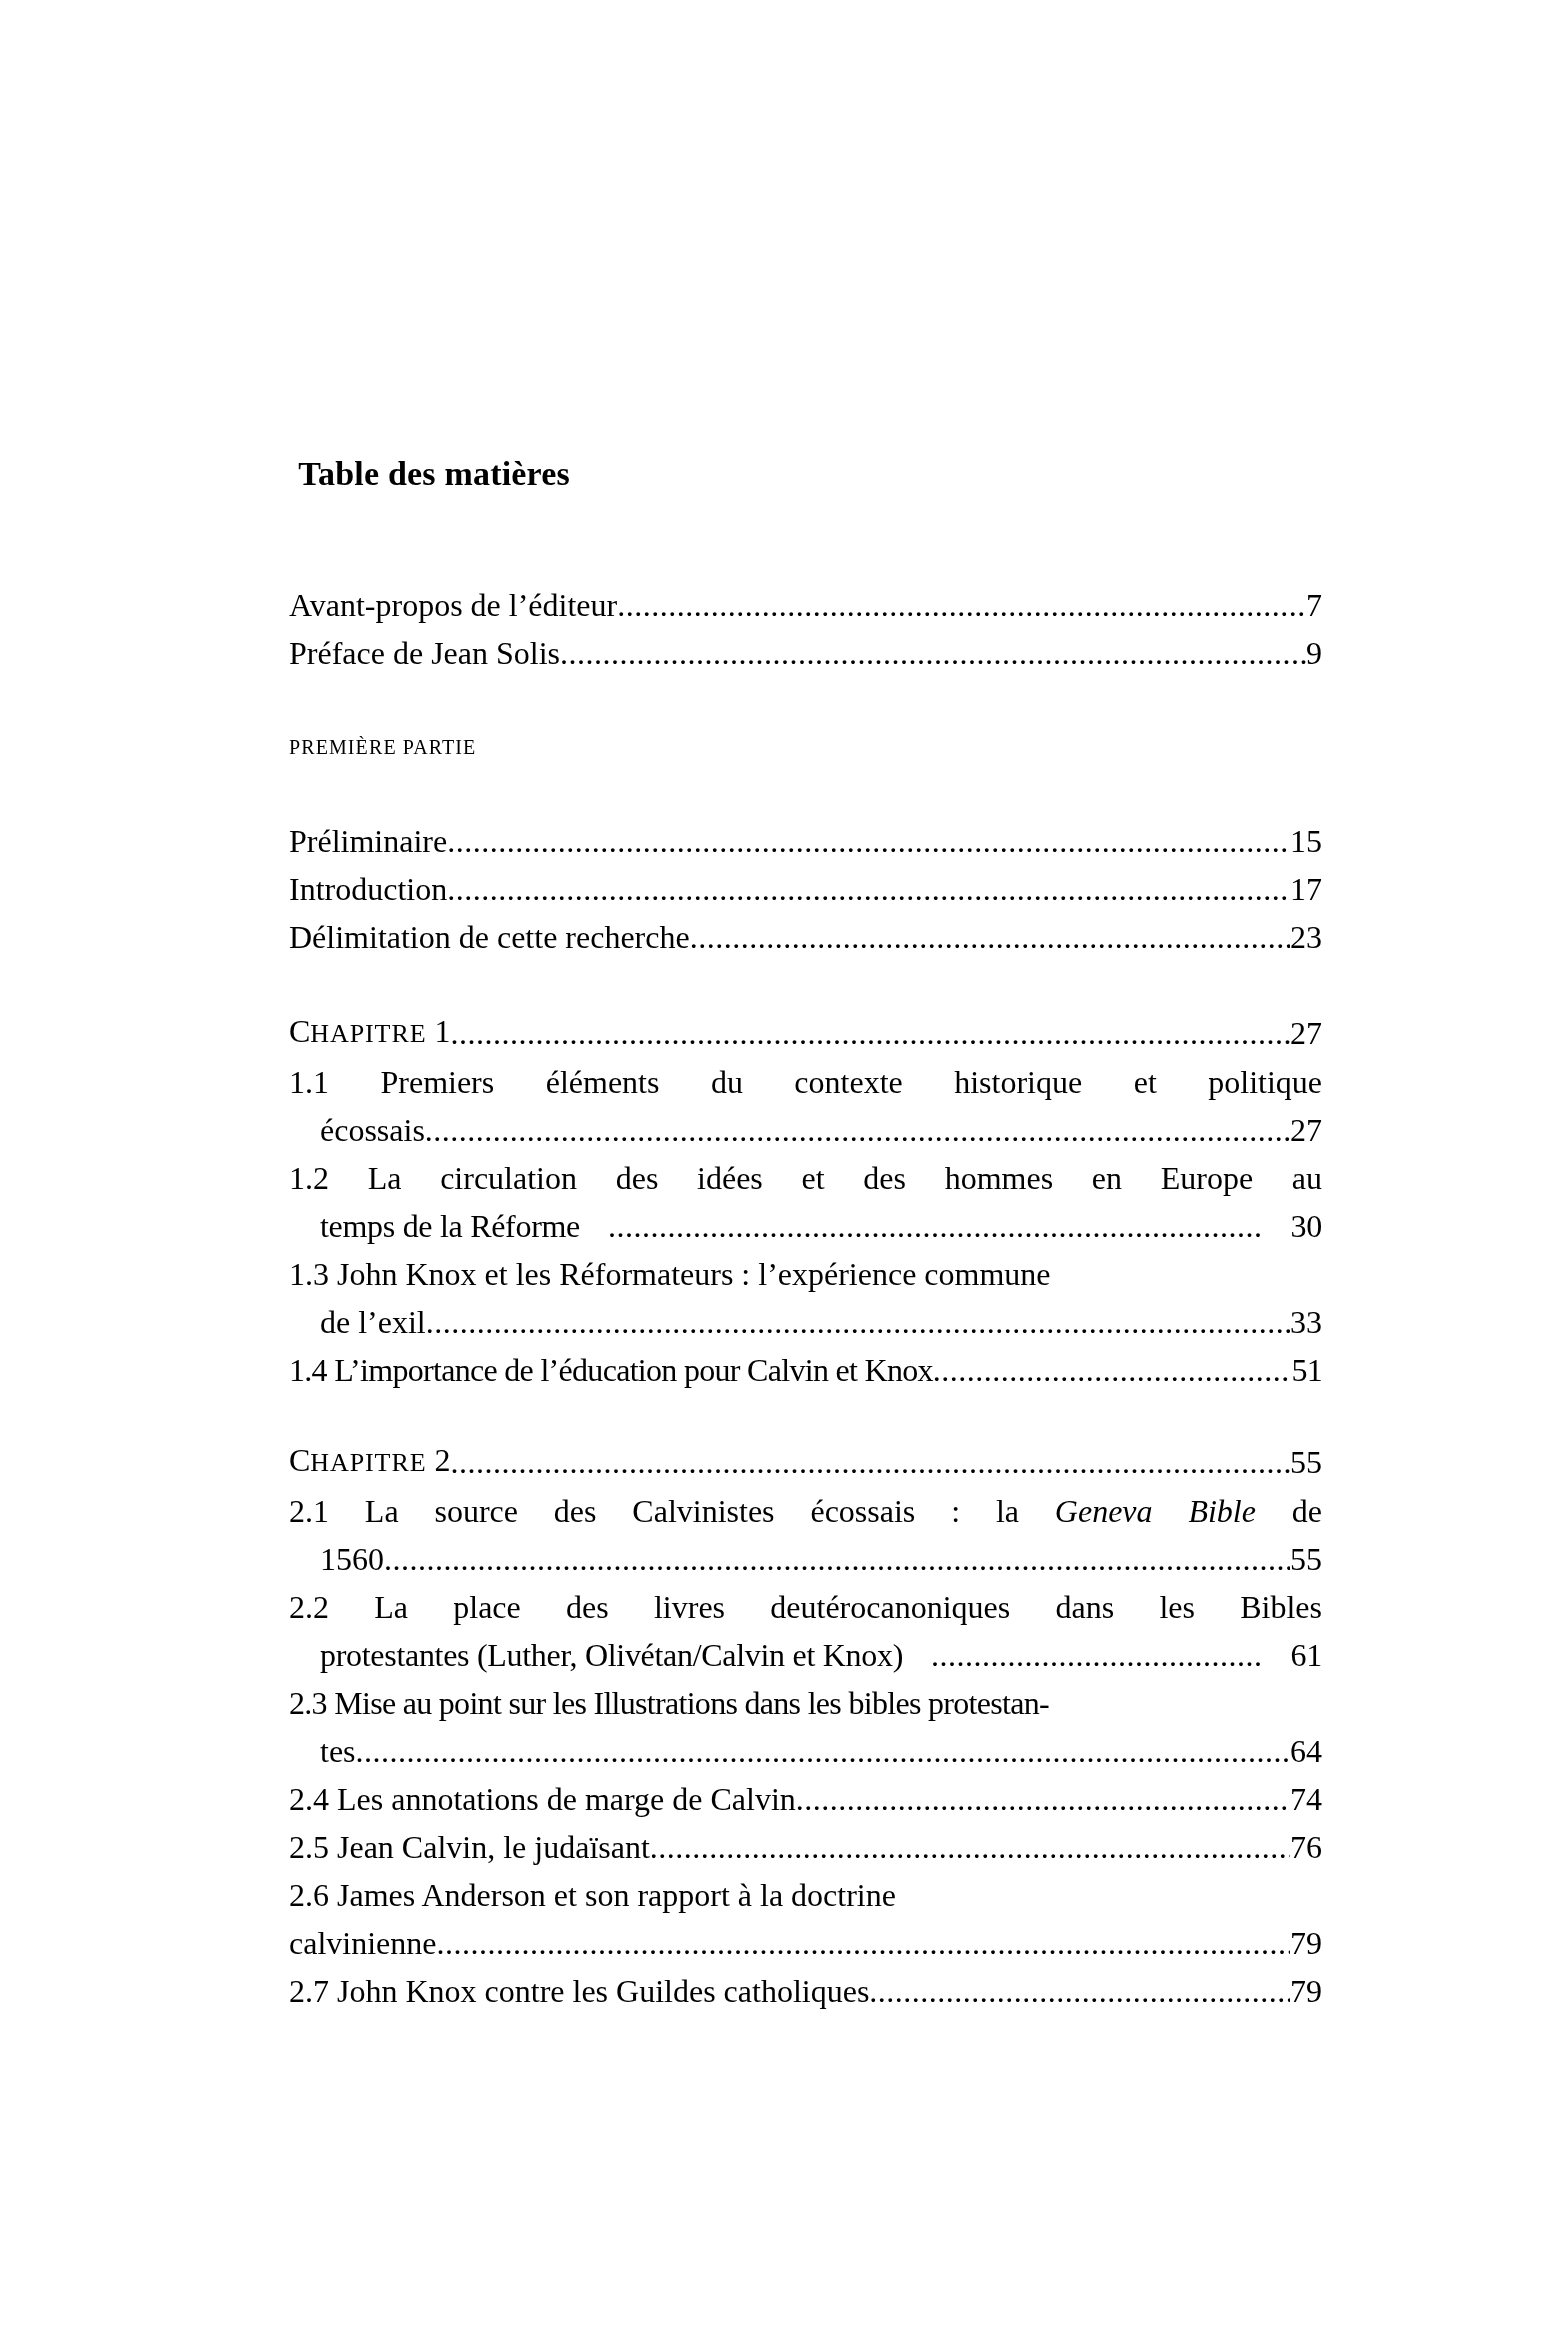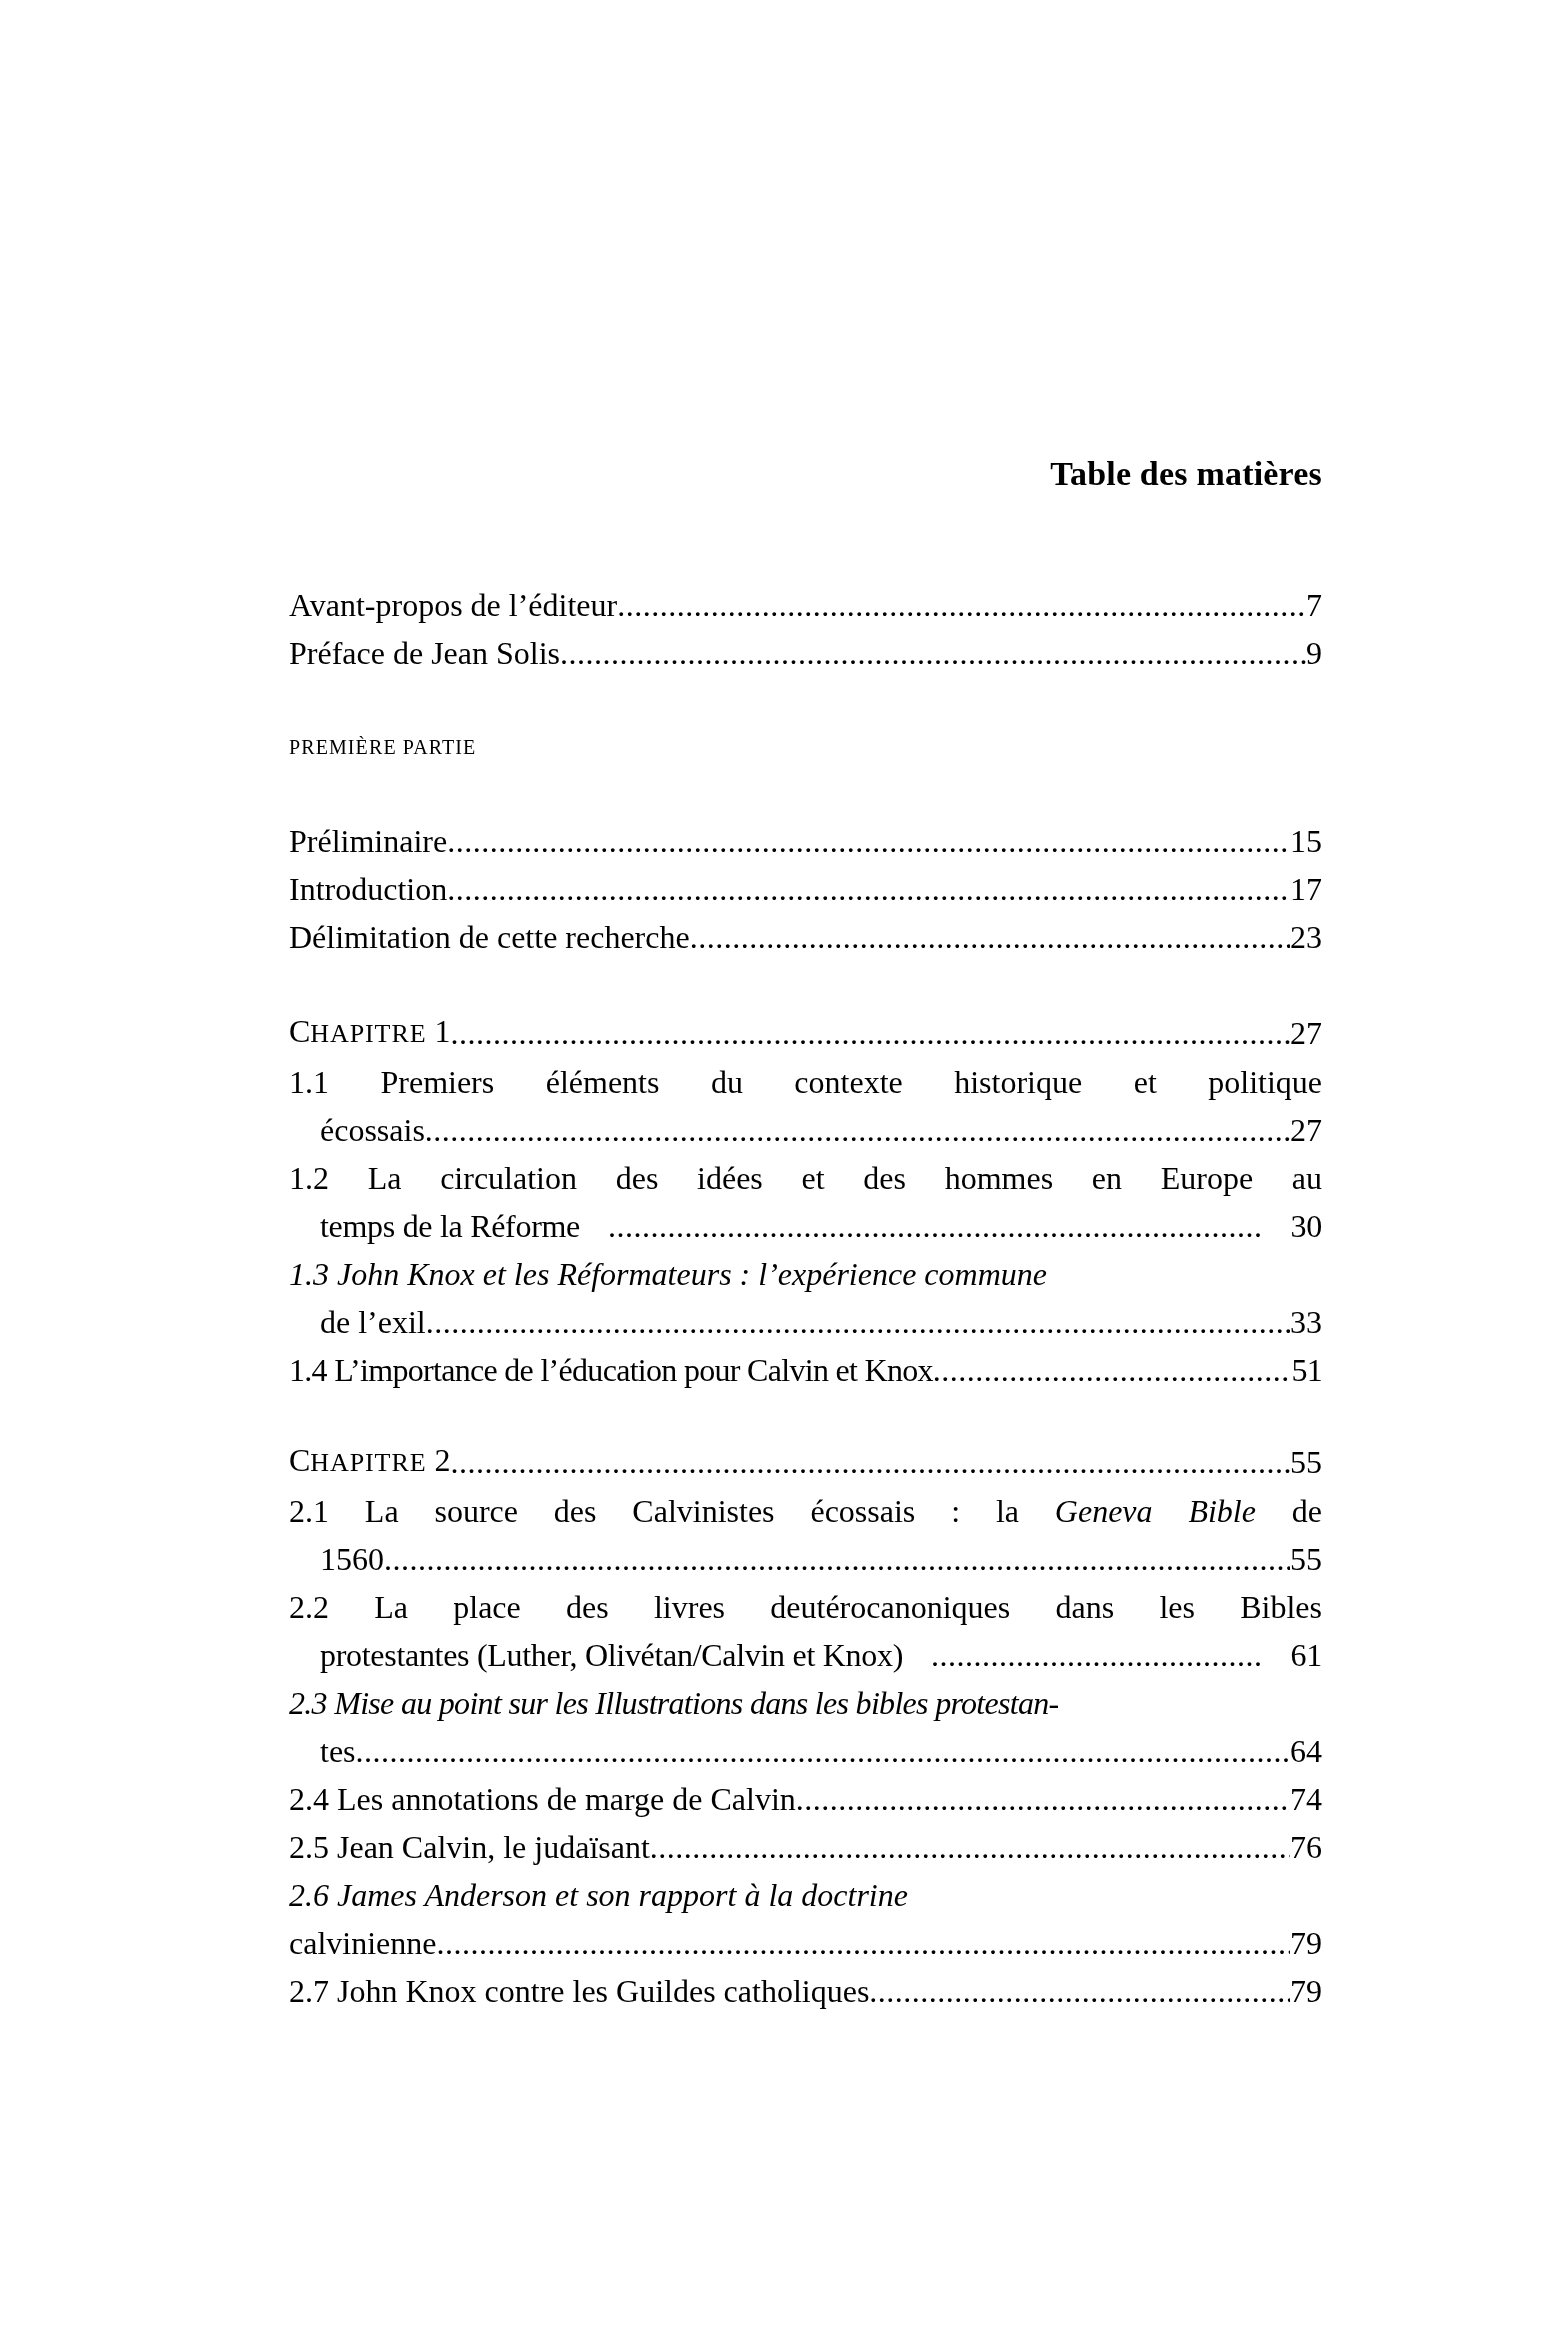"Table des matières" .toc-title { text-align: right -> left }
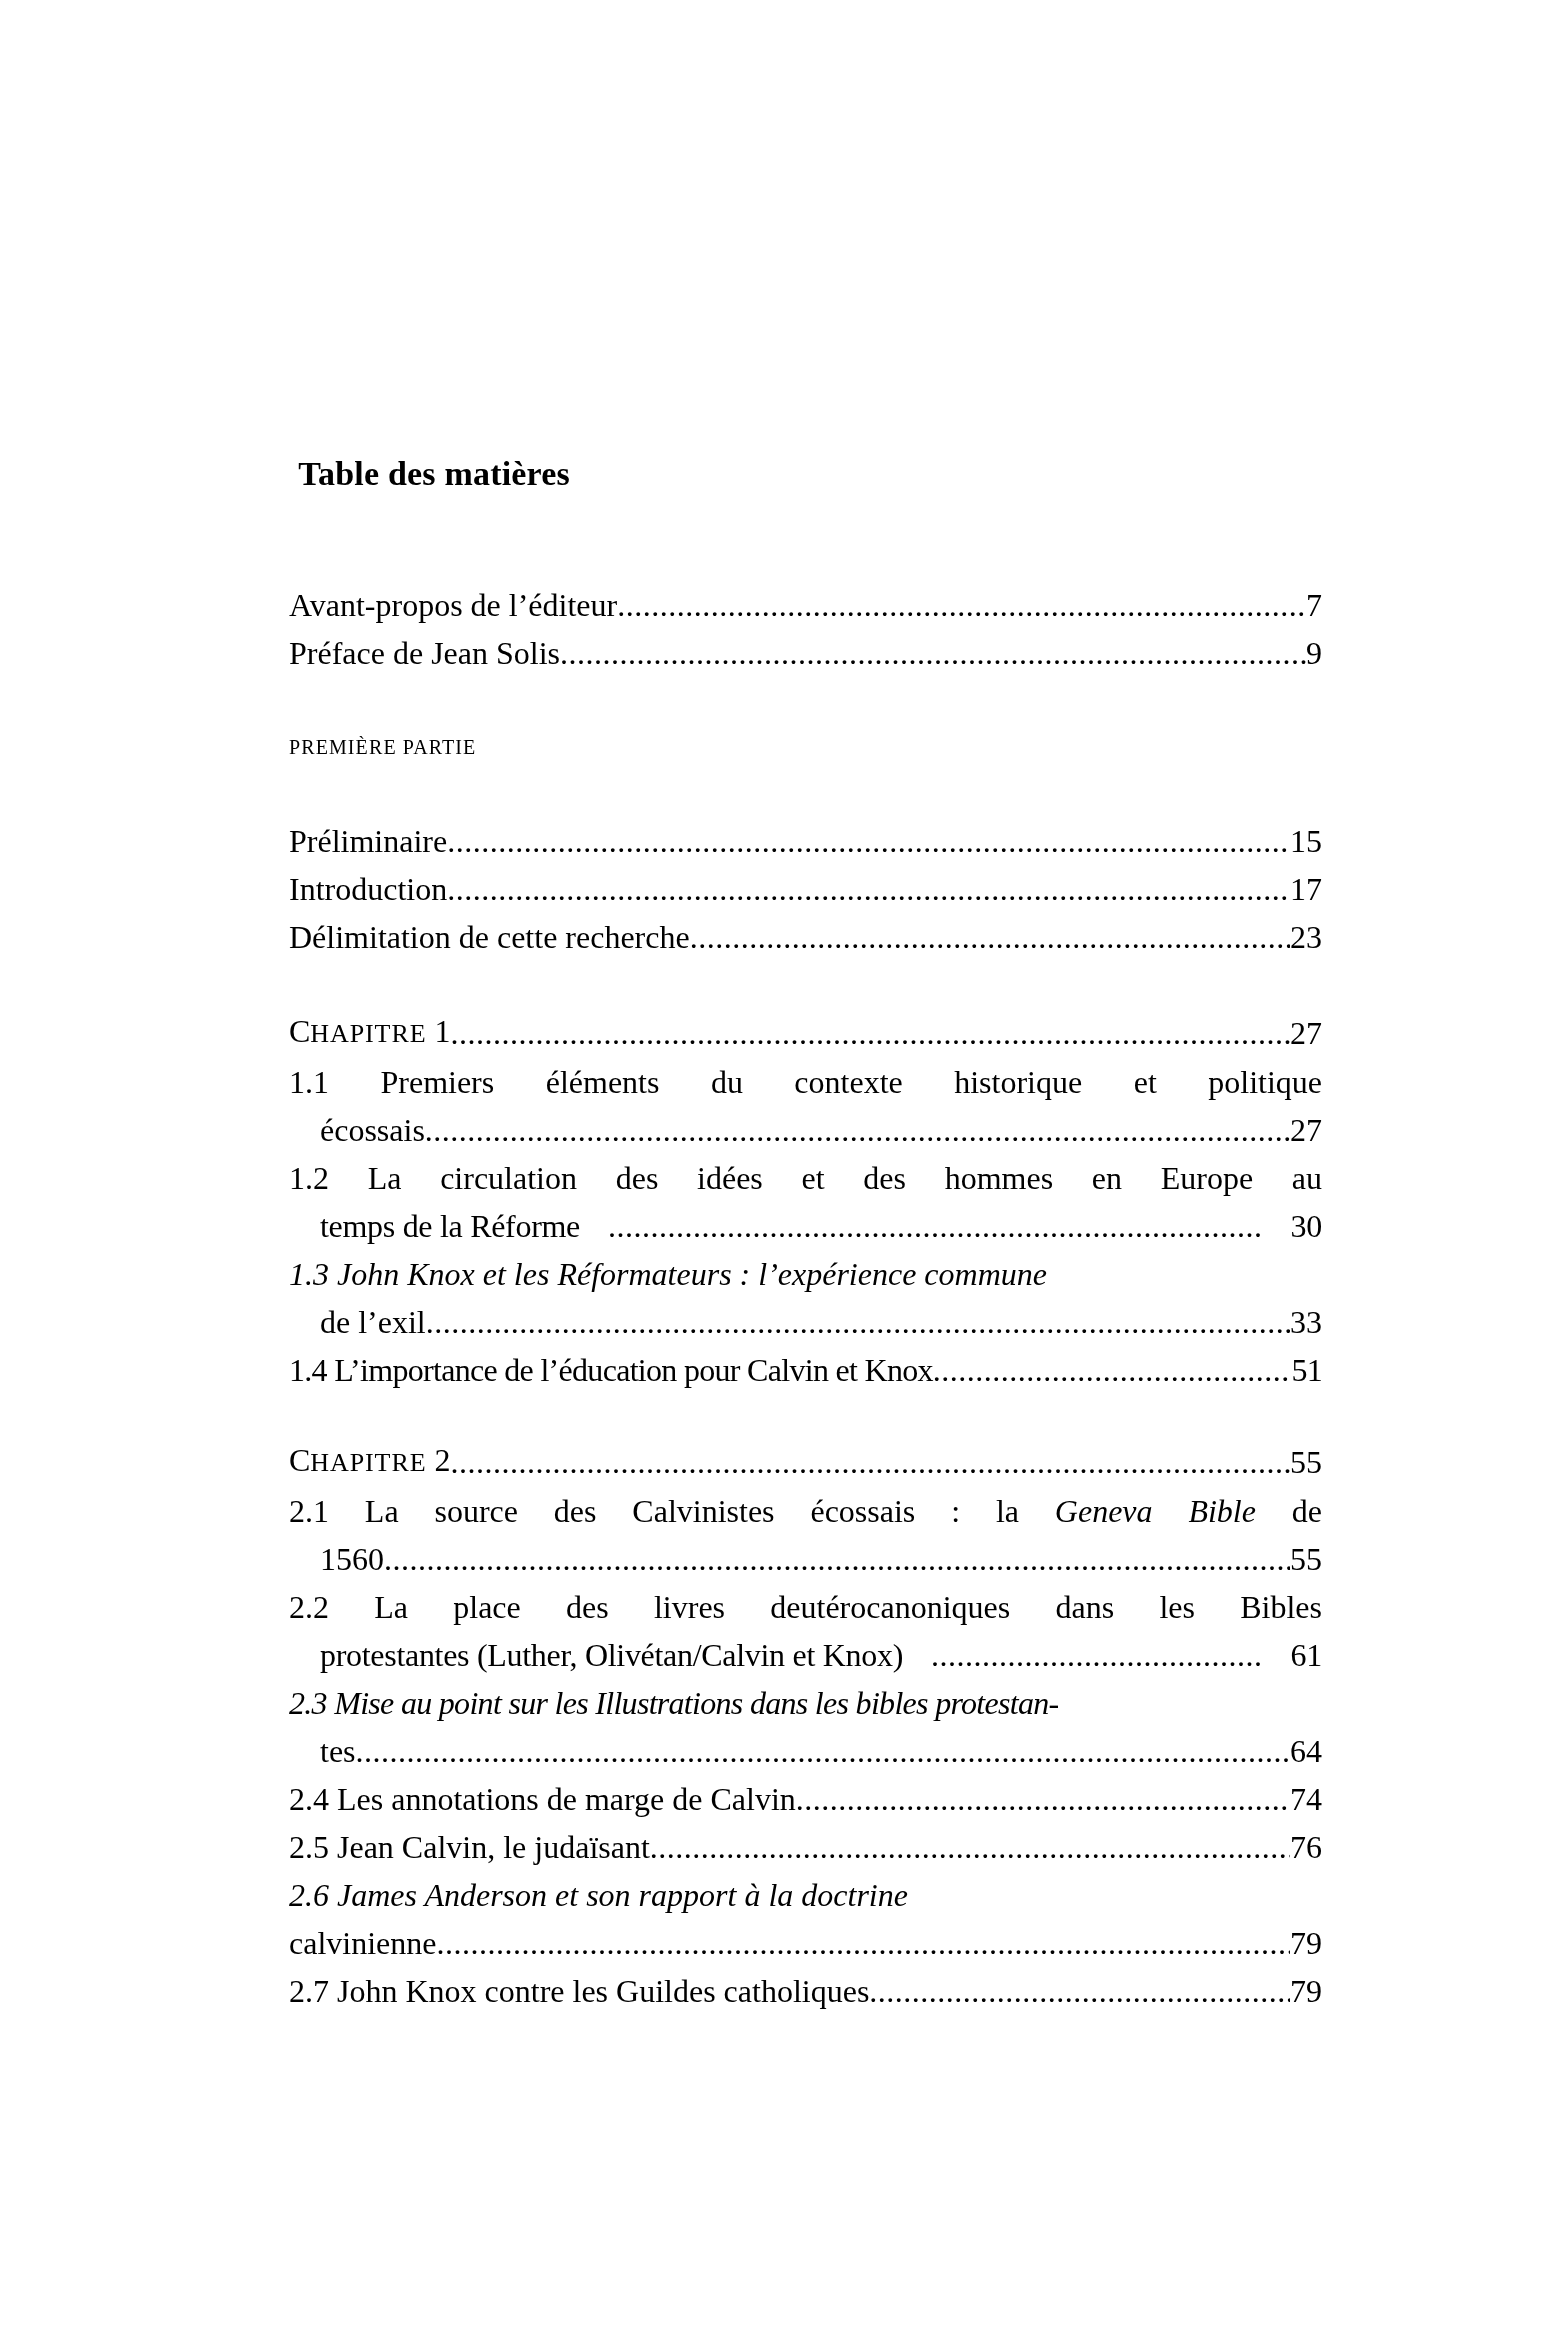"1.3 John Knox et les" .wrap-first.nojustify { font-style: italic -> none }
